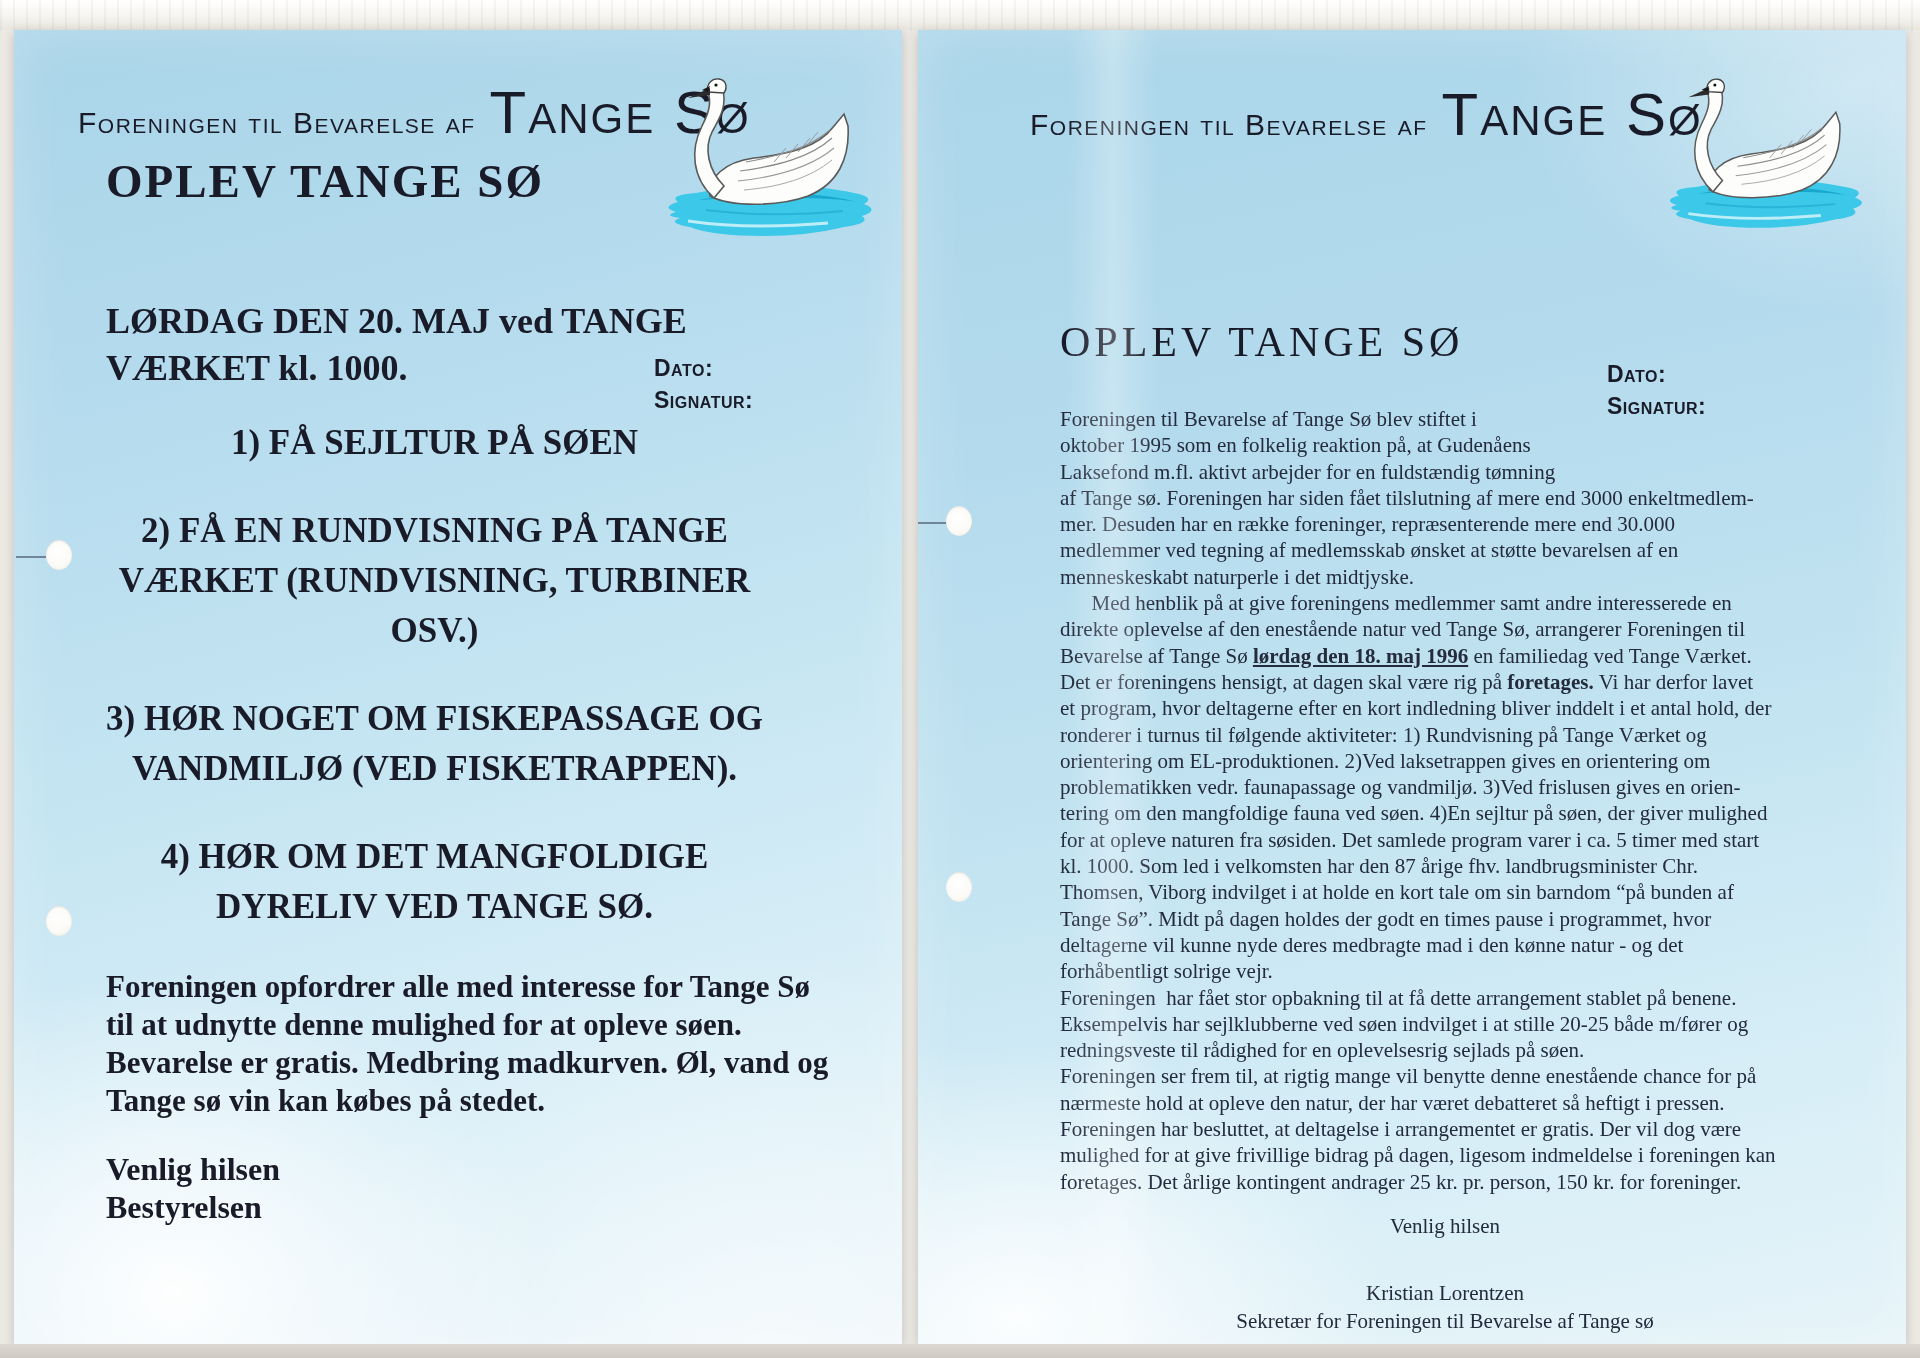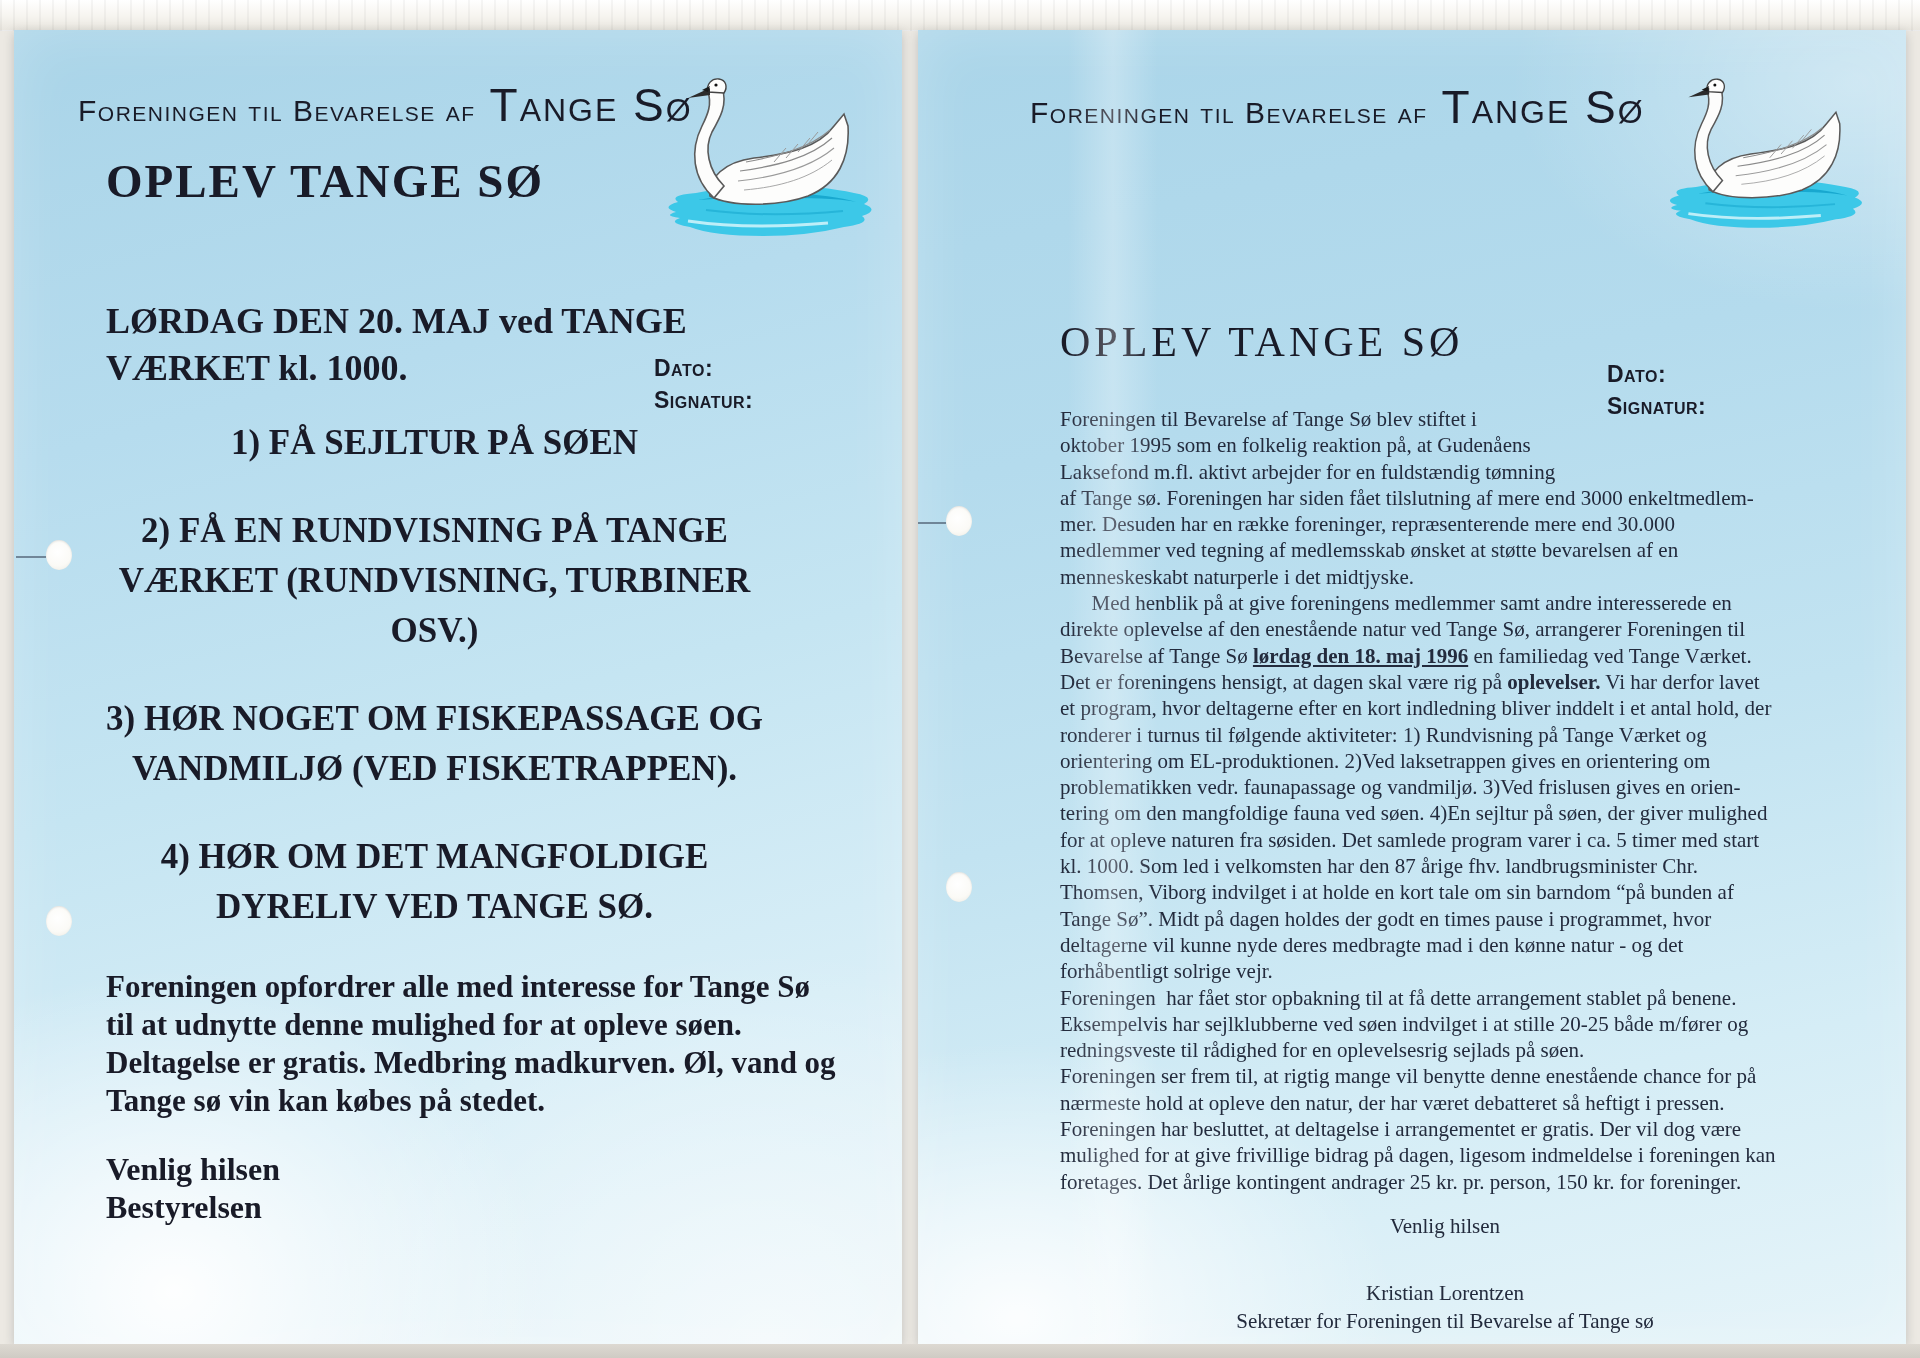"Tange Sø" .hdr-brand { font-size: 46px -> 60px }
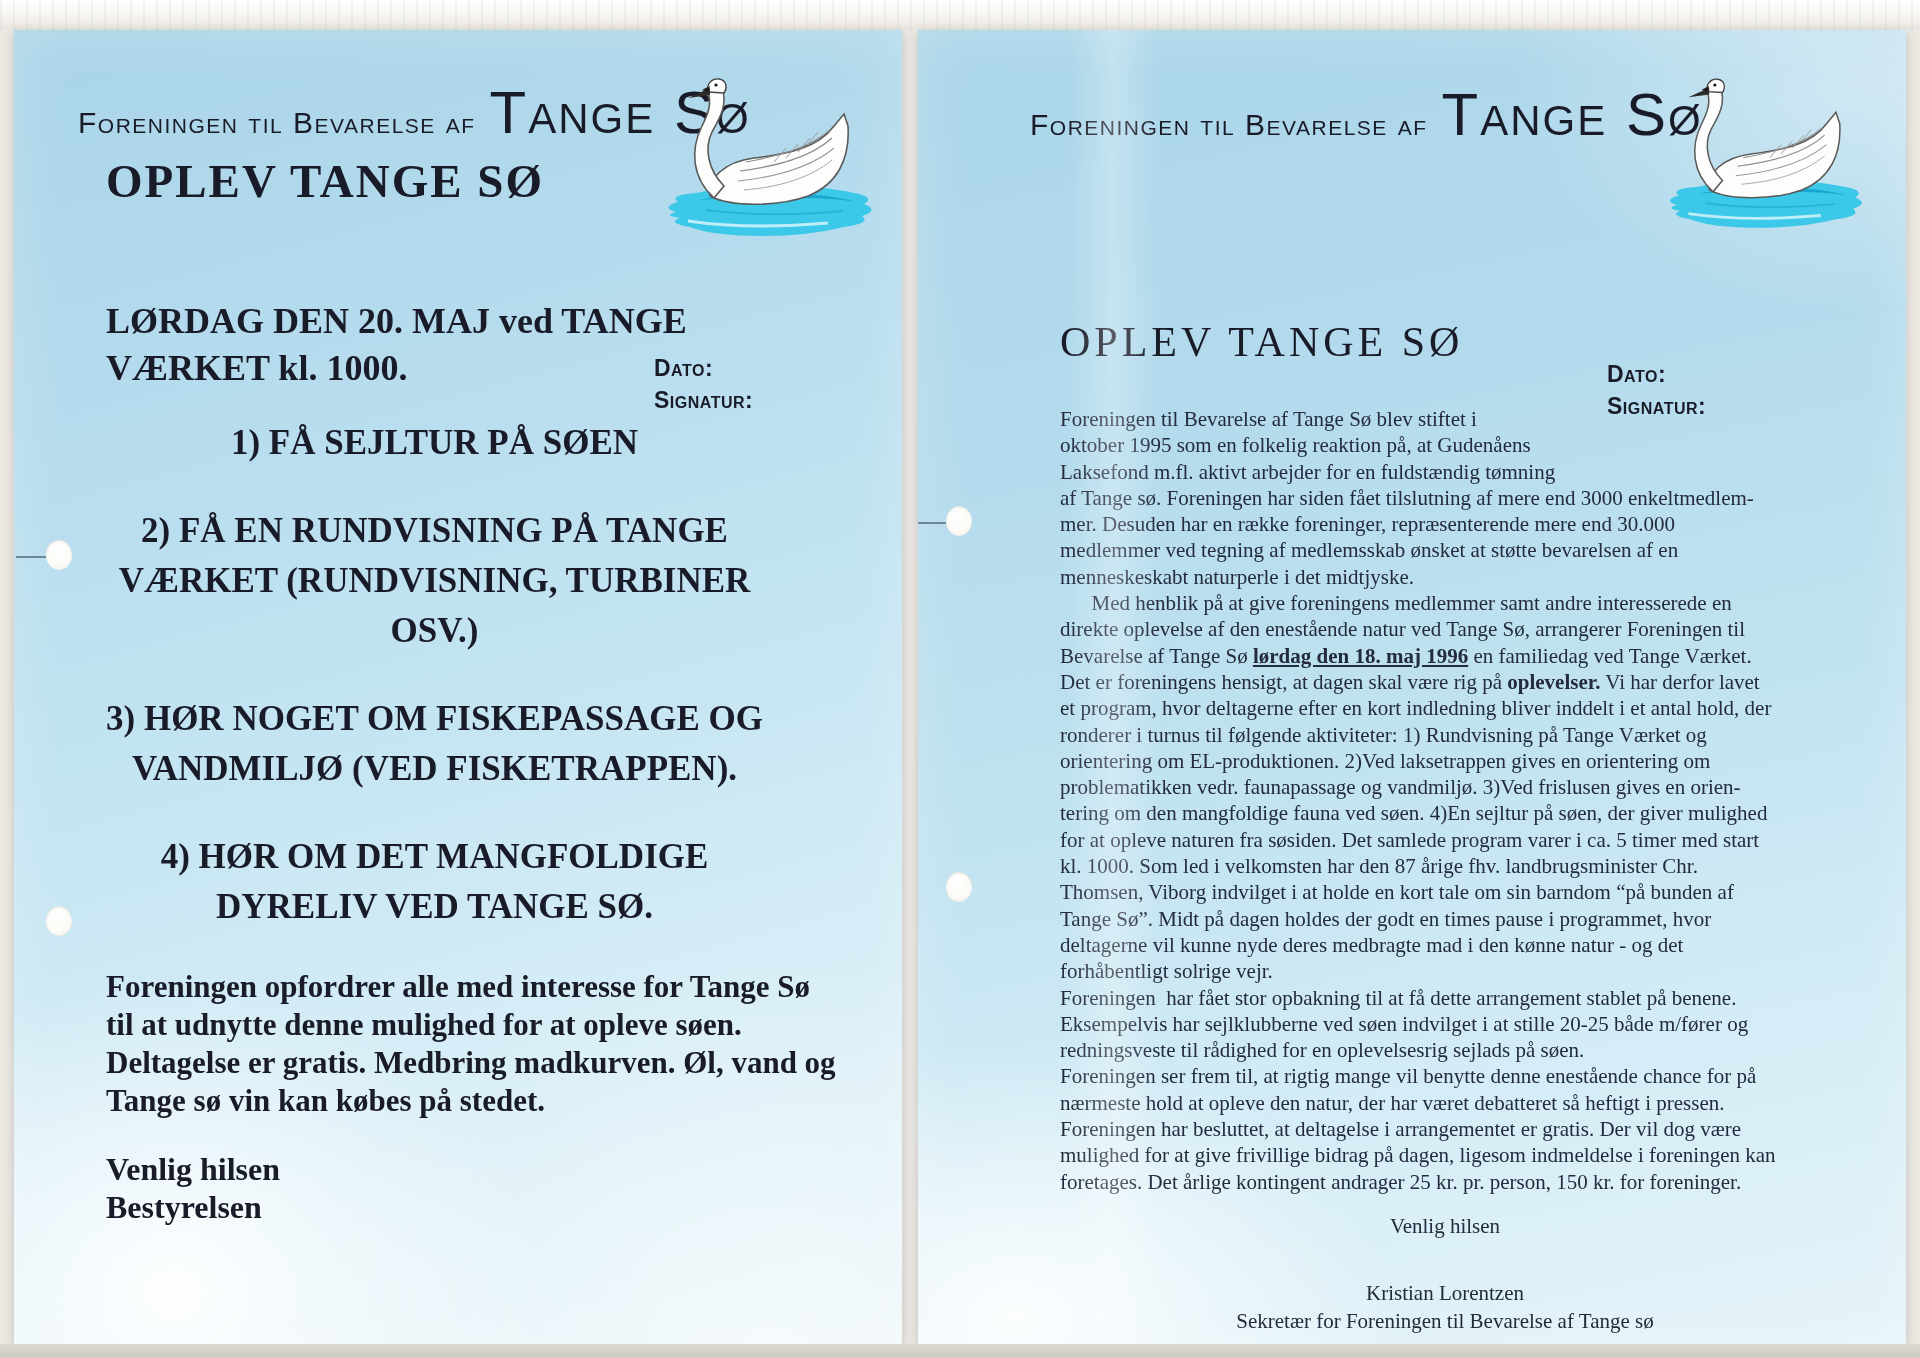"oplevelser." span.bold { text: oplevelser -> foretages }
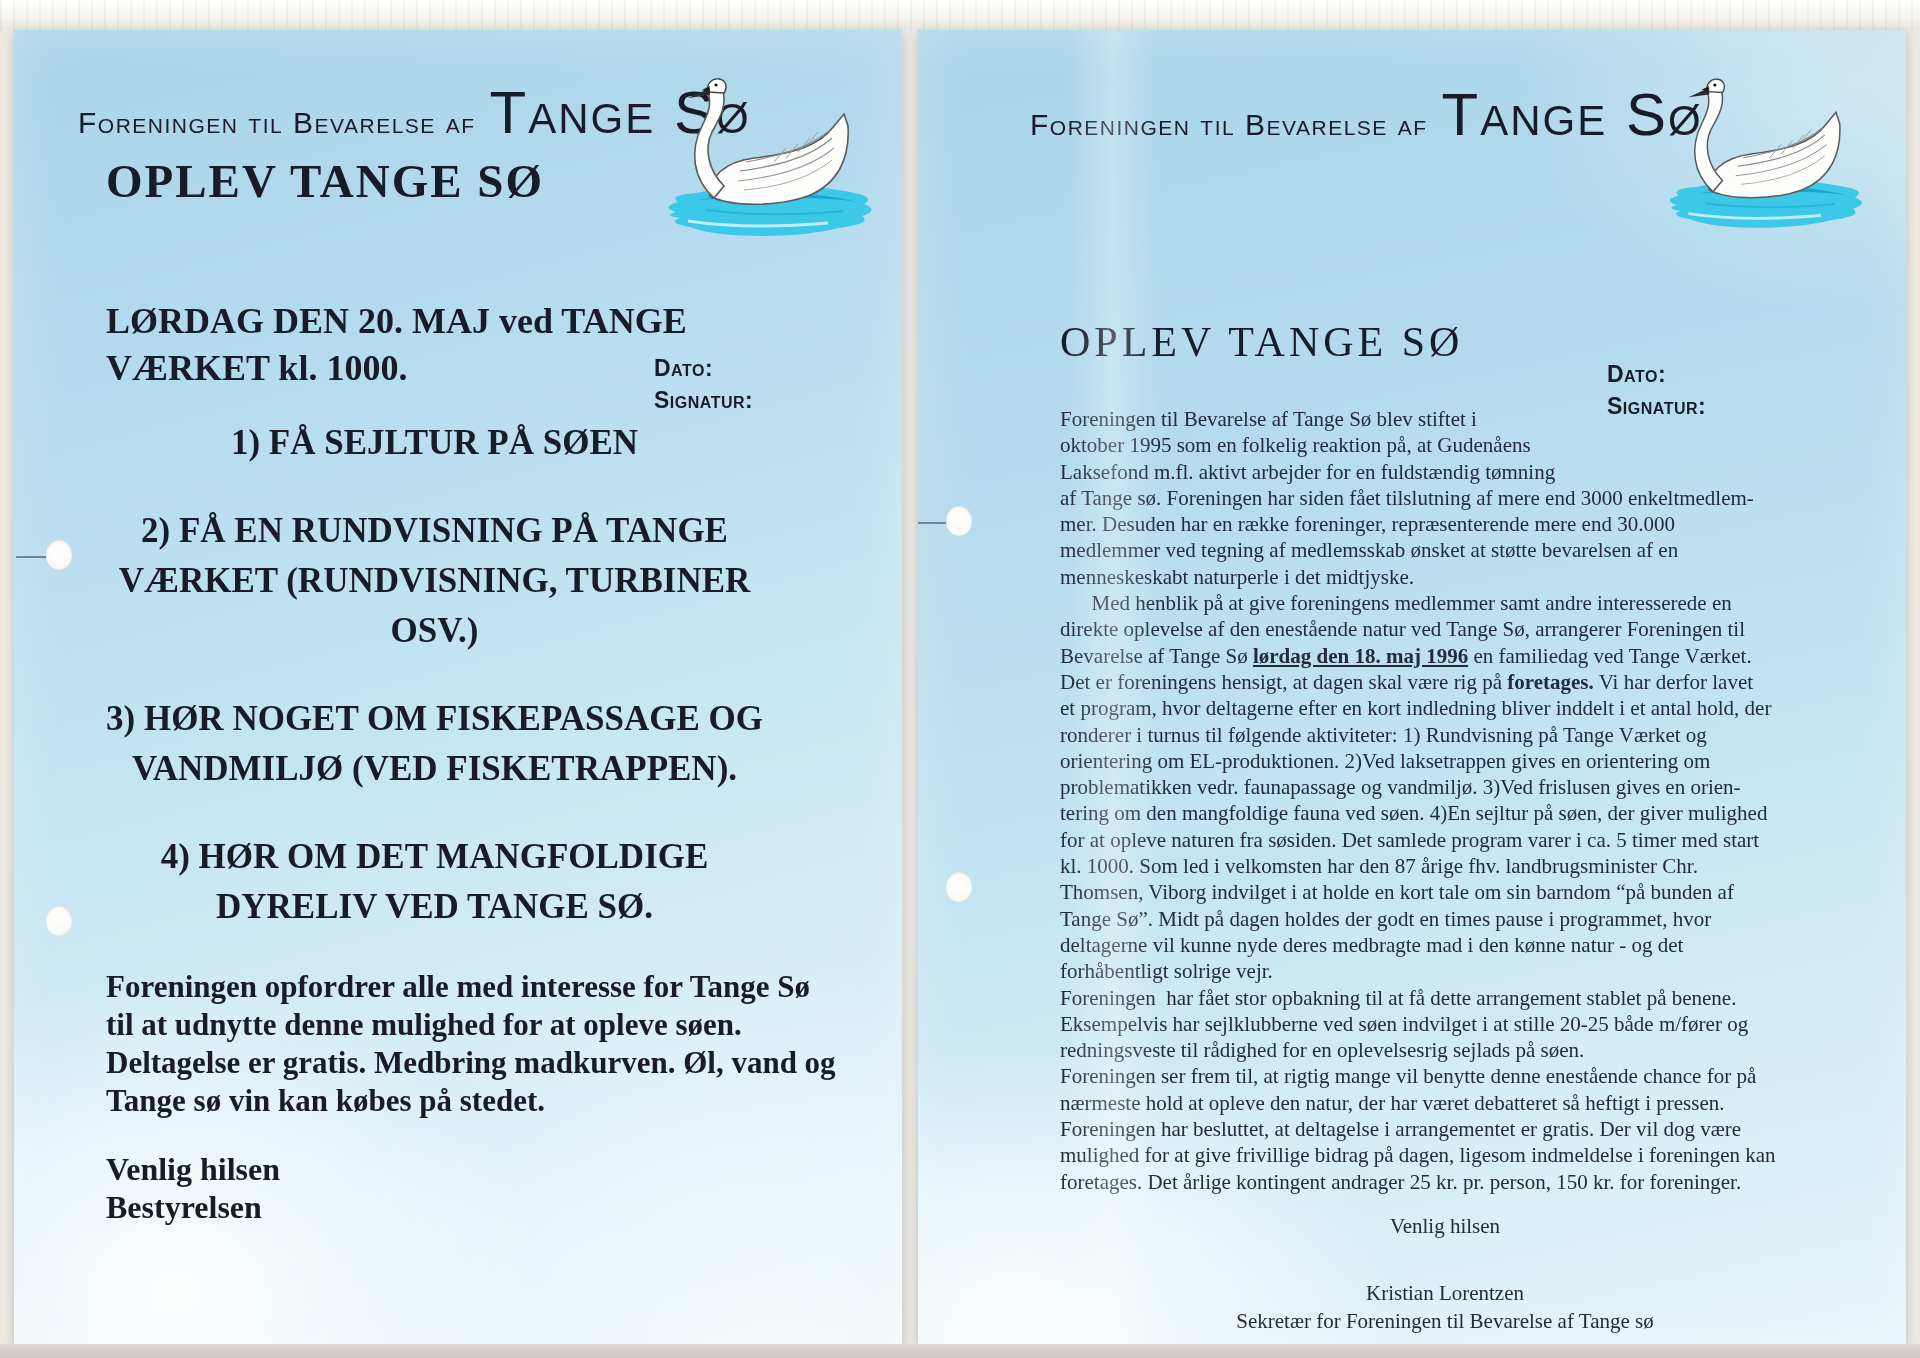"Deltagelse er gratis. Medbring" div.line { text: Deltagelse -> Bevarelse }
